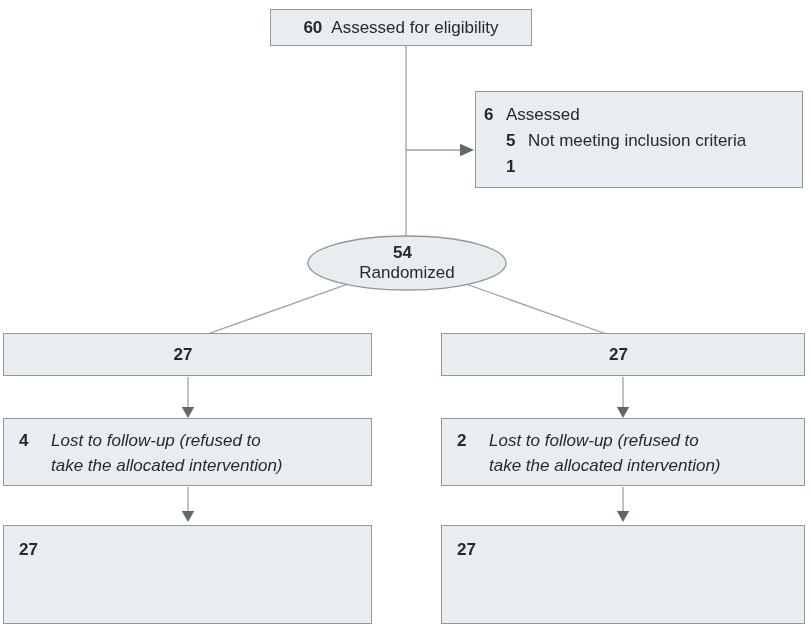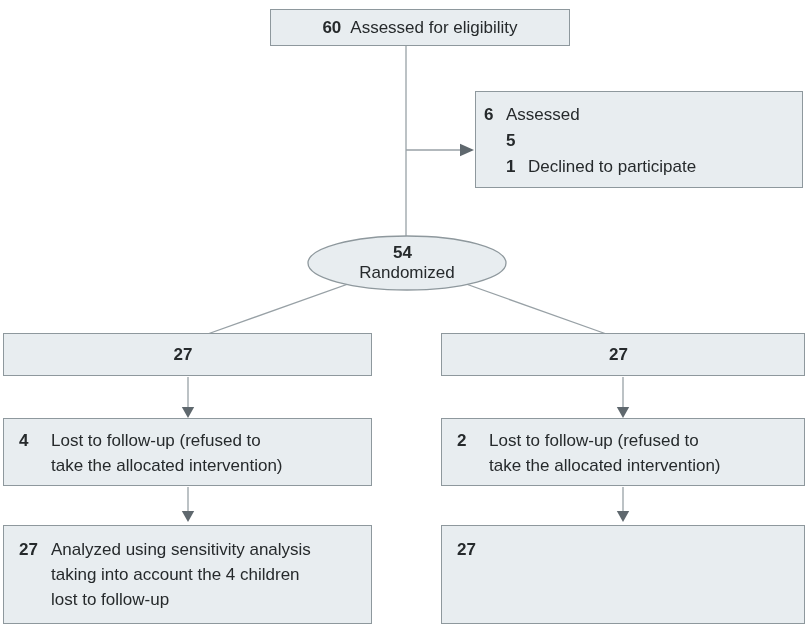"60" div.node { width: 300px -> 262px }
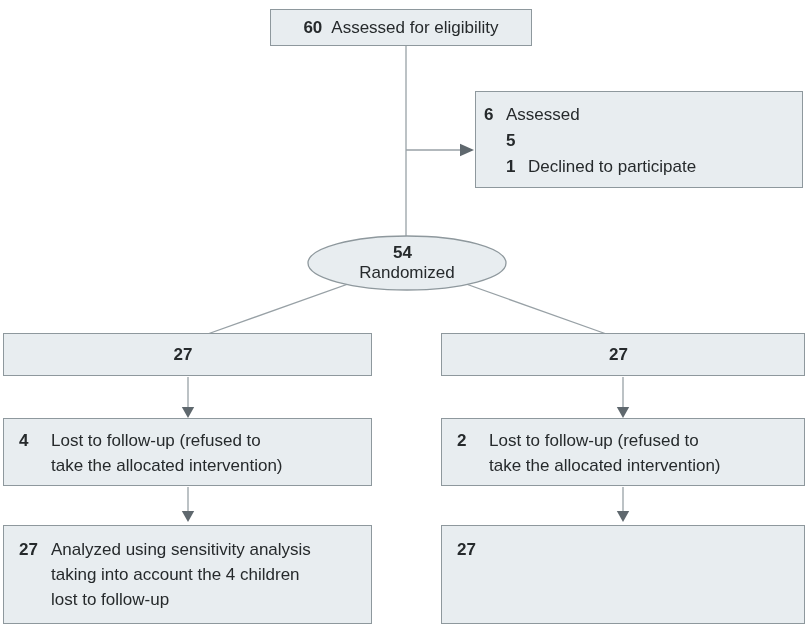"Not meeting inclusion criteria" span.lbl { html: none -> <span>Not meeting inclusion criteria</span> }
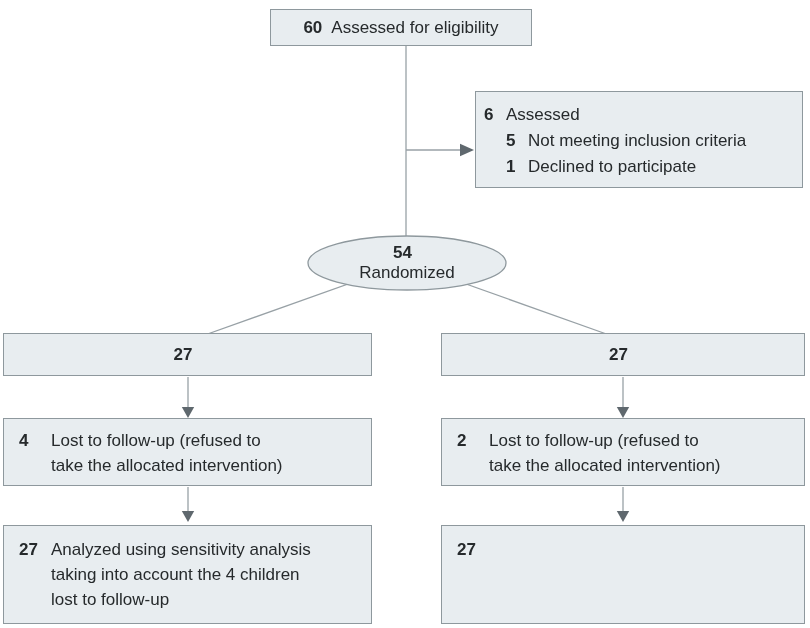"Declined to participate" span.lbl { html: <span>Declined to participate</span> -> none }
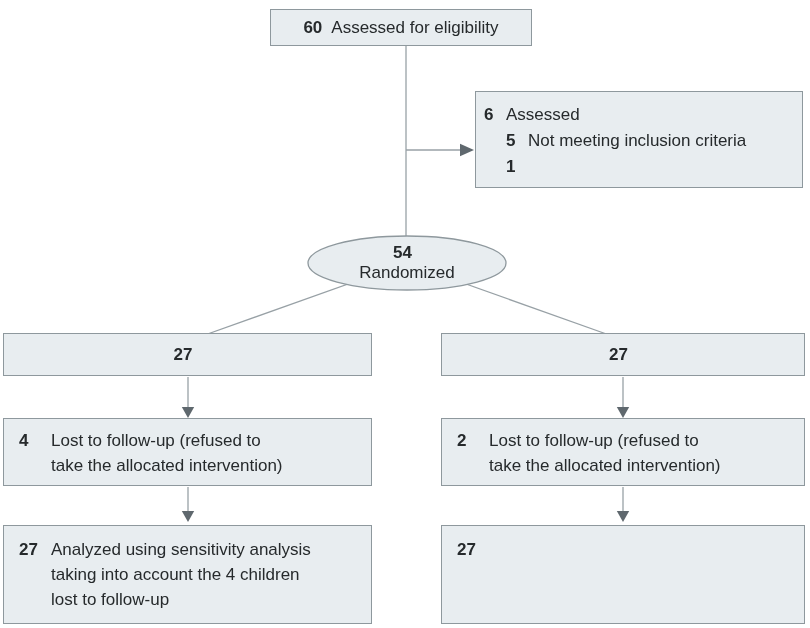"Lost to follow-up (refused to" .hang .txt { font-style: none -> italic }
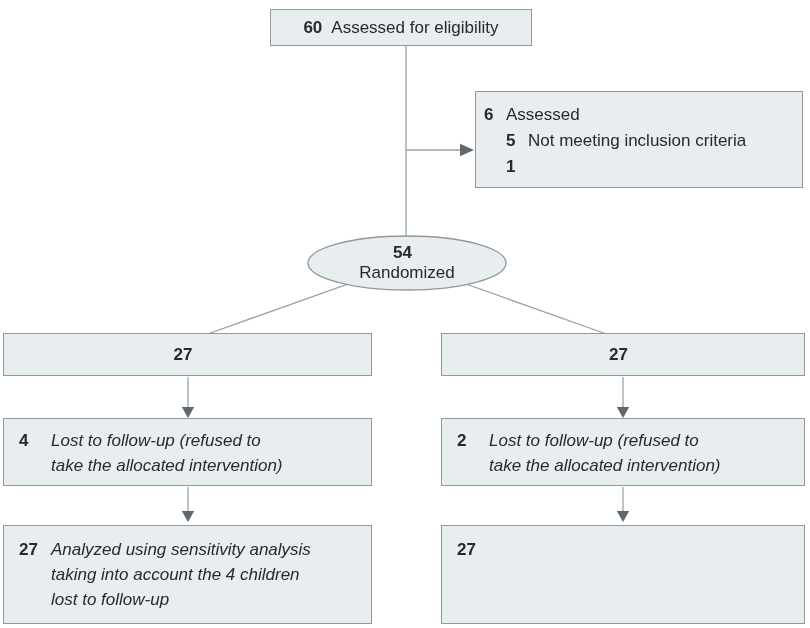"Analyzed using sensitivity analysis" span.txt { html: <span>Analyzed using sensitivity analysis taking into account the 4 children lost to follow-up</span> -> none }
